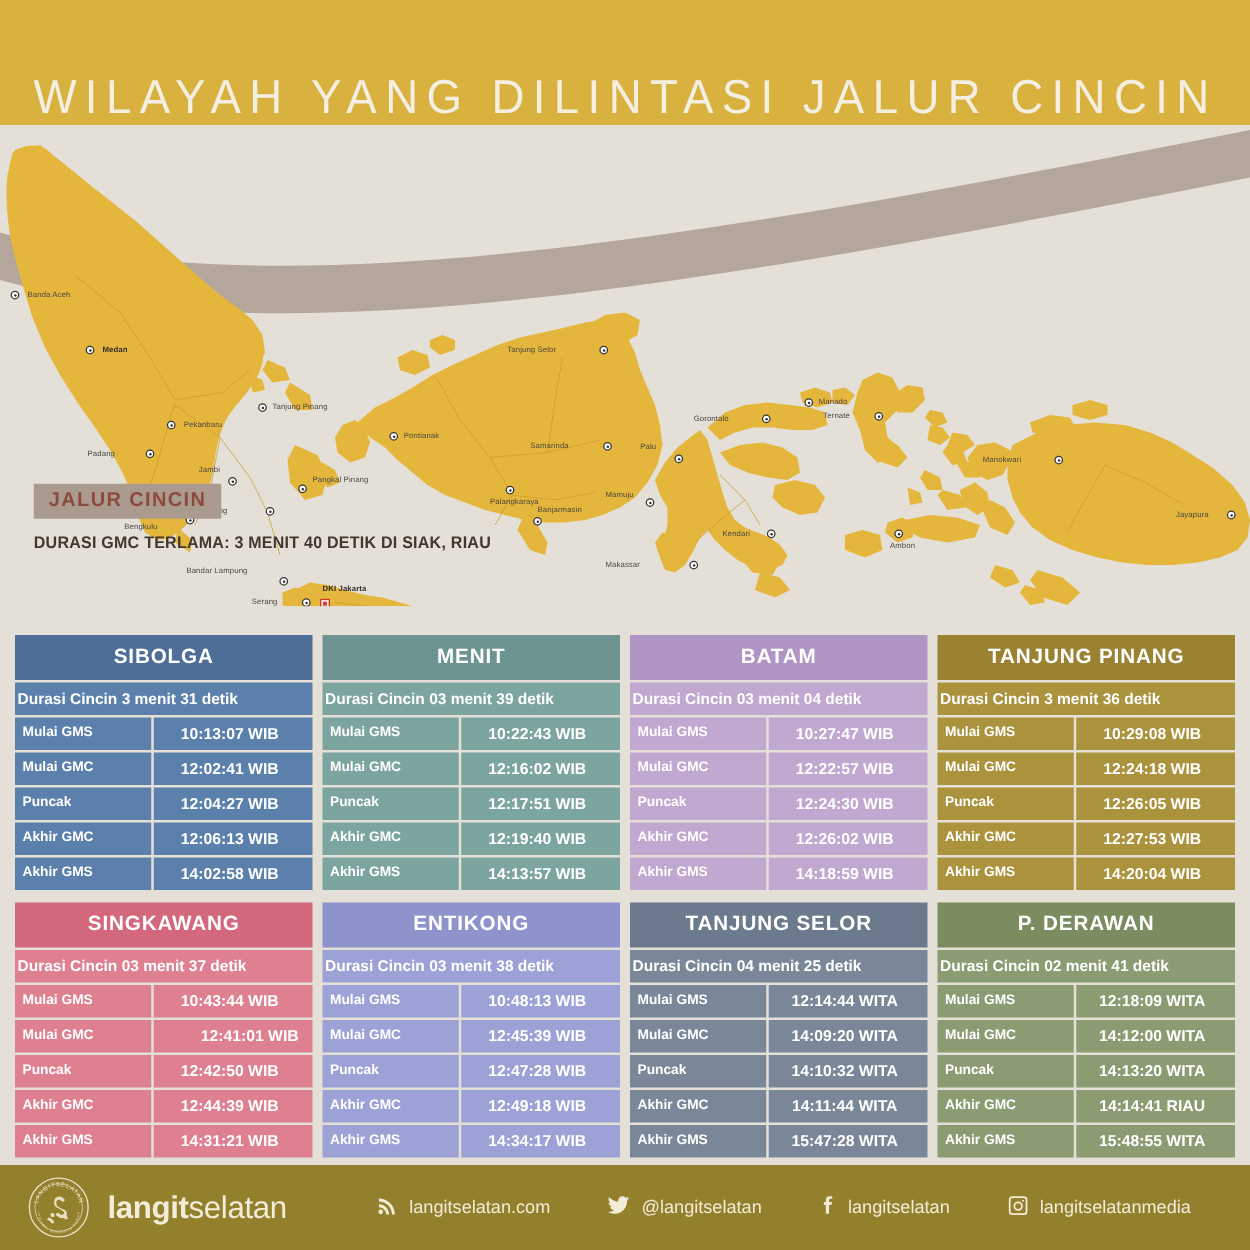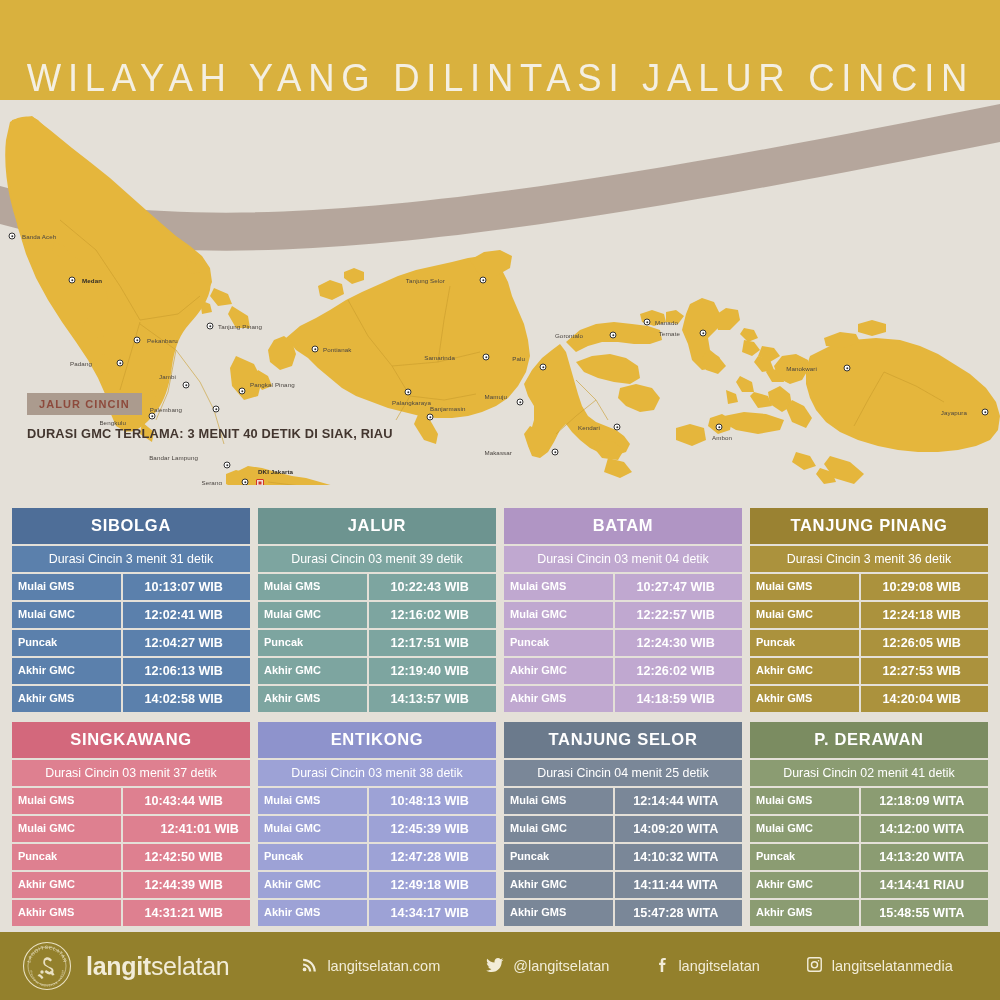"JALUR CINCIN" .legend-chip { font-size: 11px -> 16px }
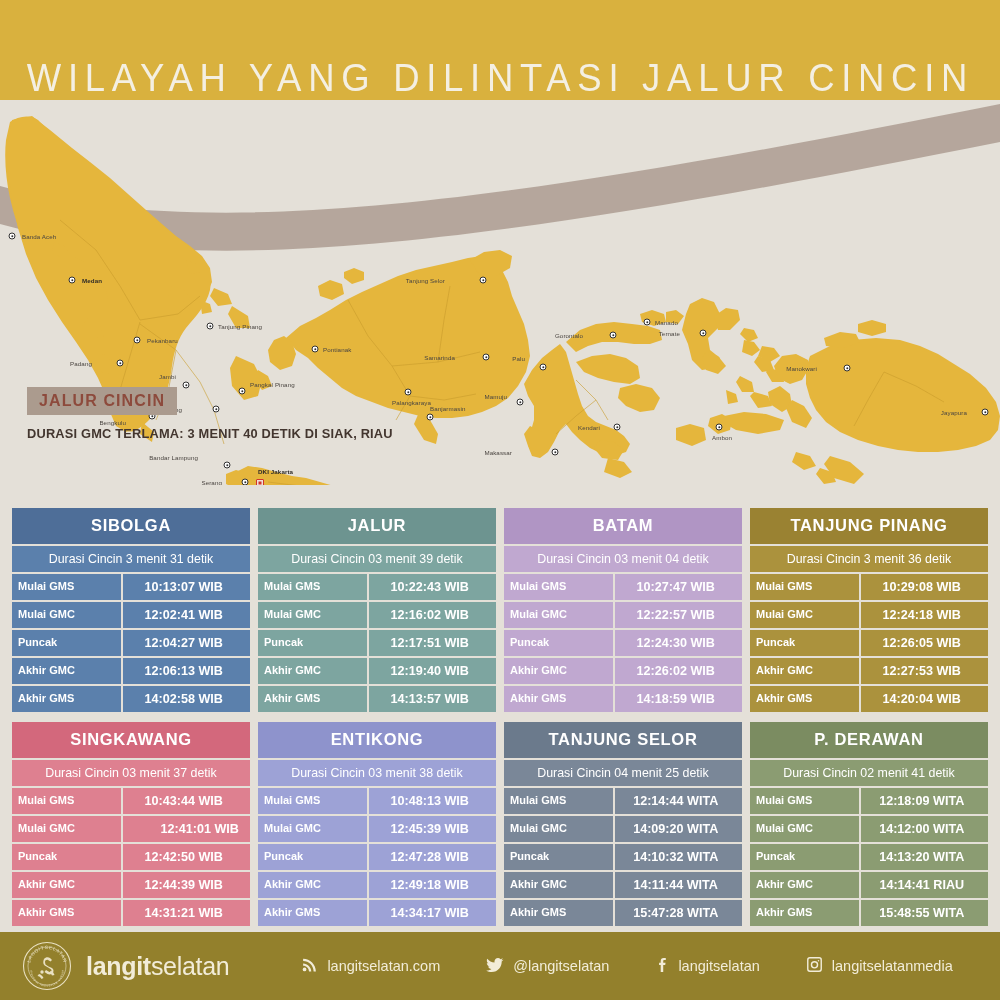"JALUR" div.card-title { text: JALUR -> MENIT }
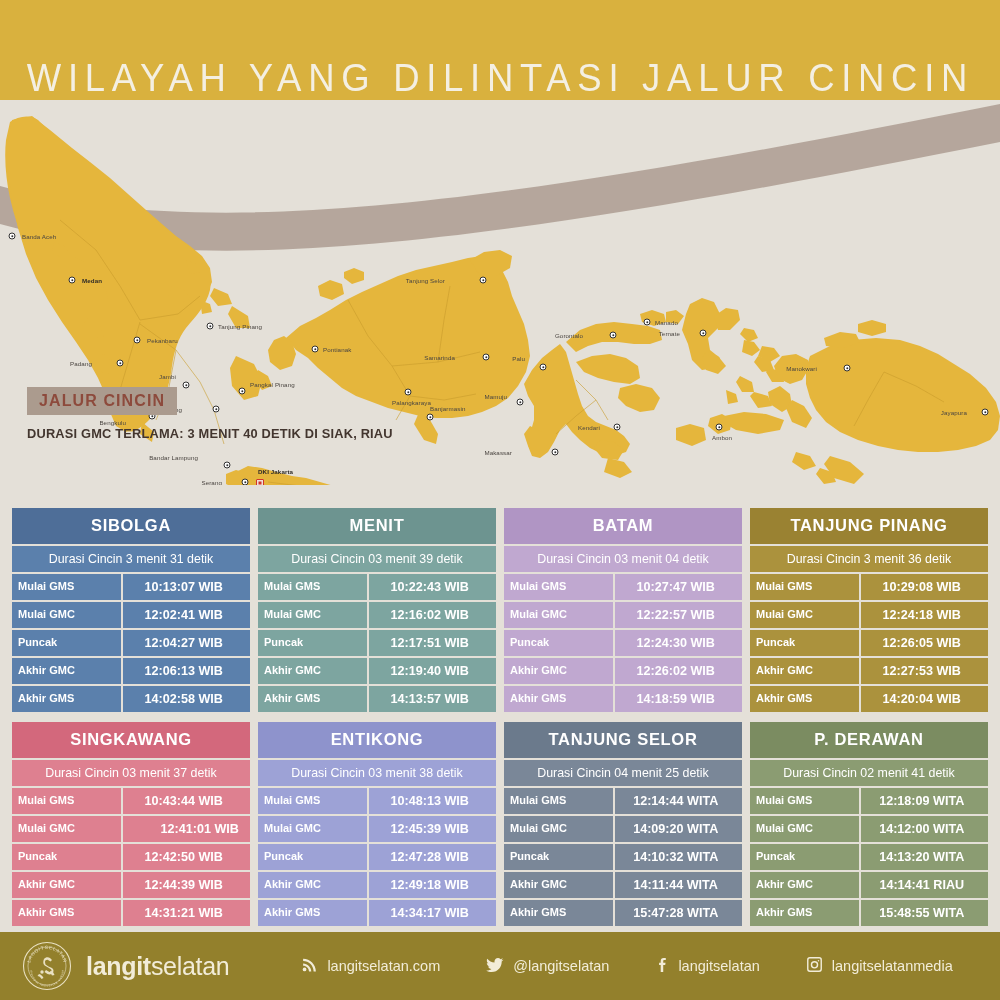"Durasi Cincin 3 menit 31" .card-sub { font-weight: normal -> bold; text-align: center -> none }
